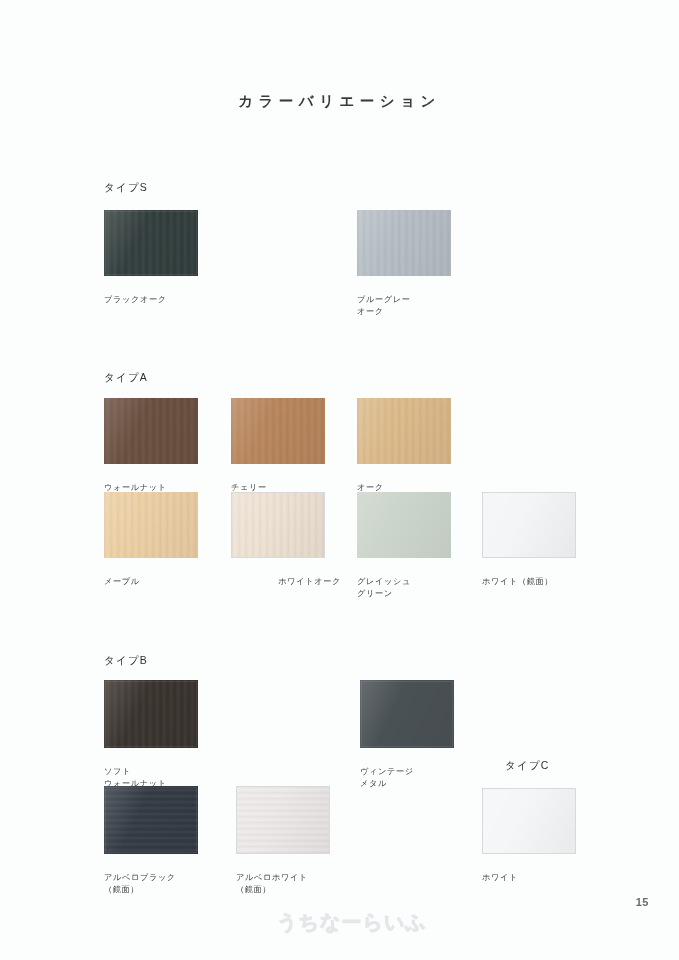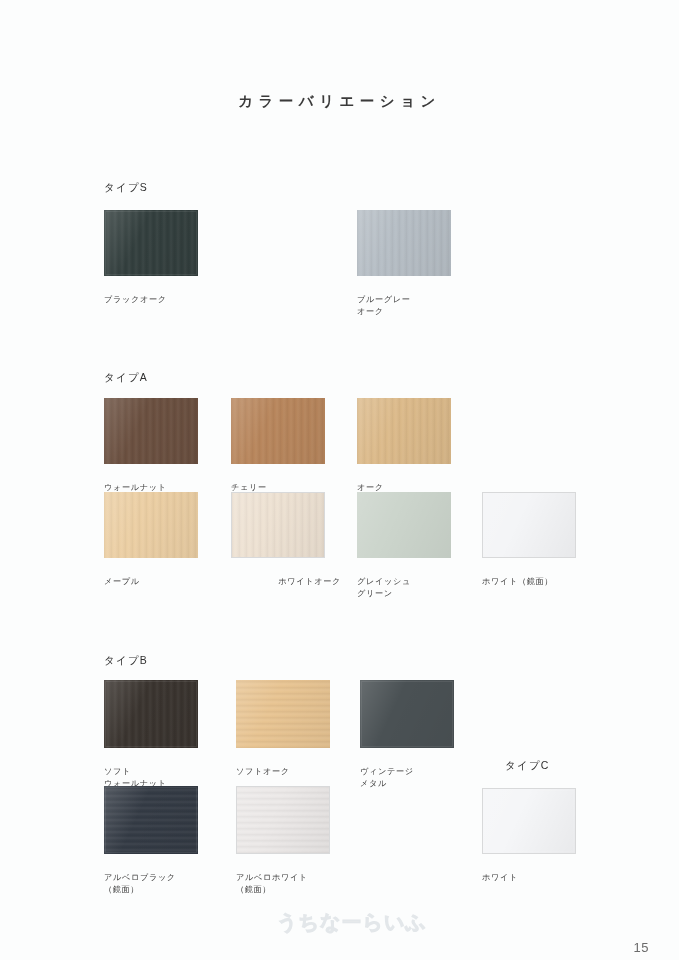"ソフトオーク" div.swatch-cell { html: <div> <div> <div></div> <div></div> </div> <div>ソフトオーク</div> </div> -> none }
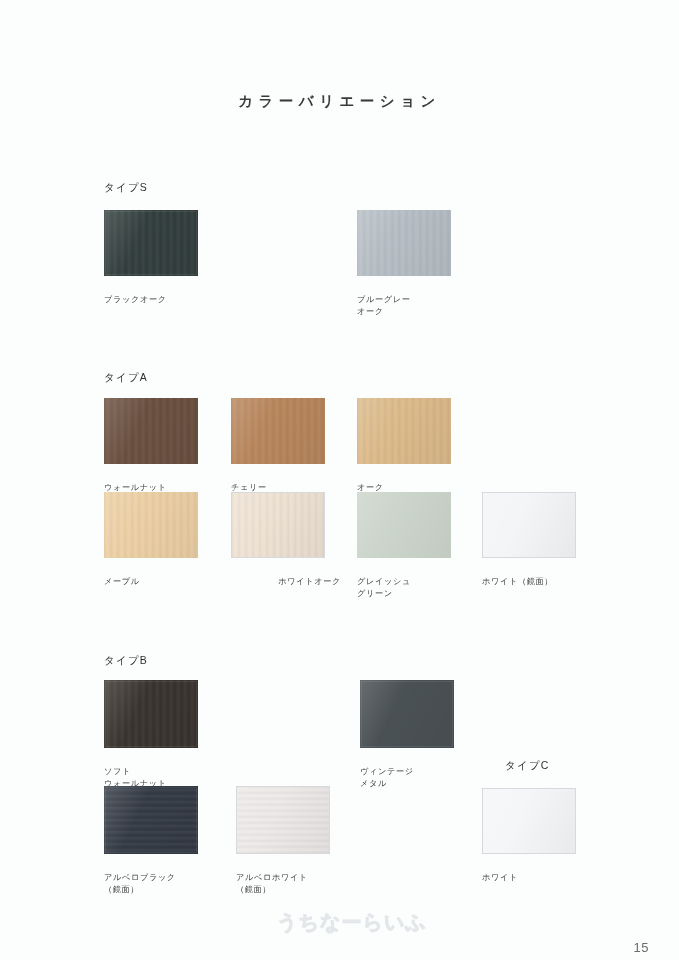"15" .page-number { font-size: 13px -> 11px; font-weight: none -> bold; top: 940px -> 896px }
